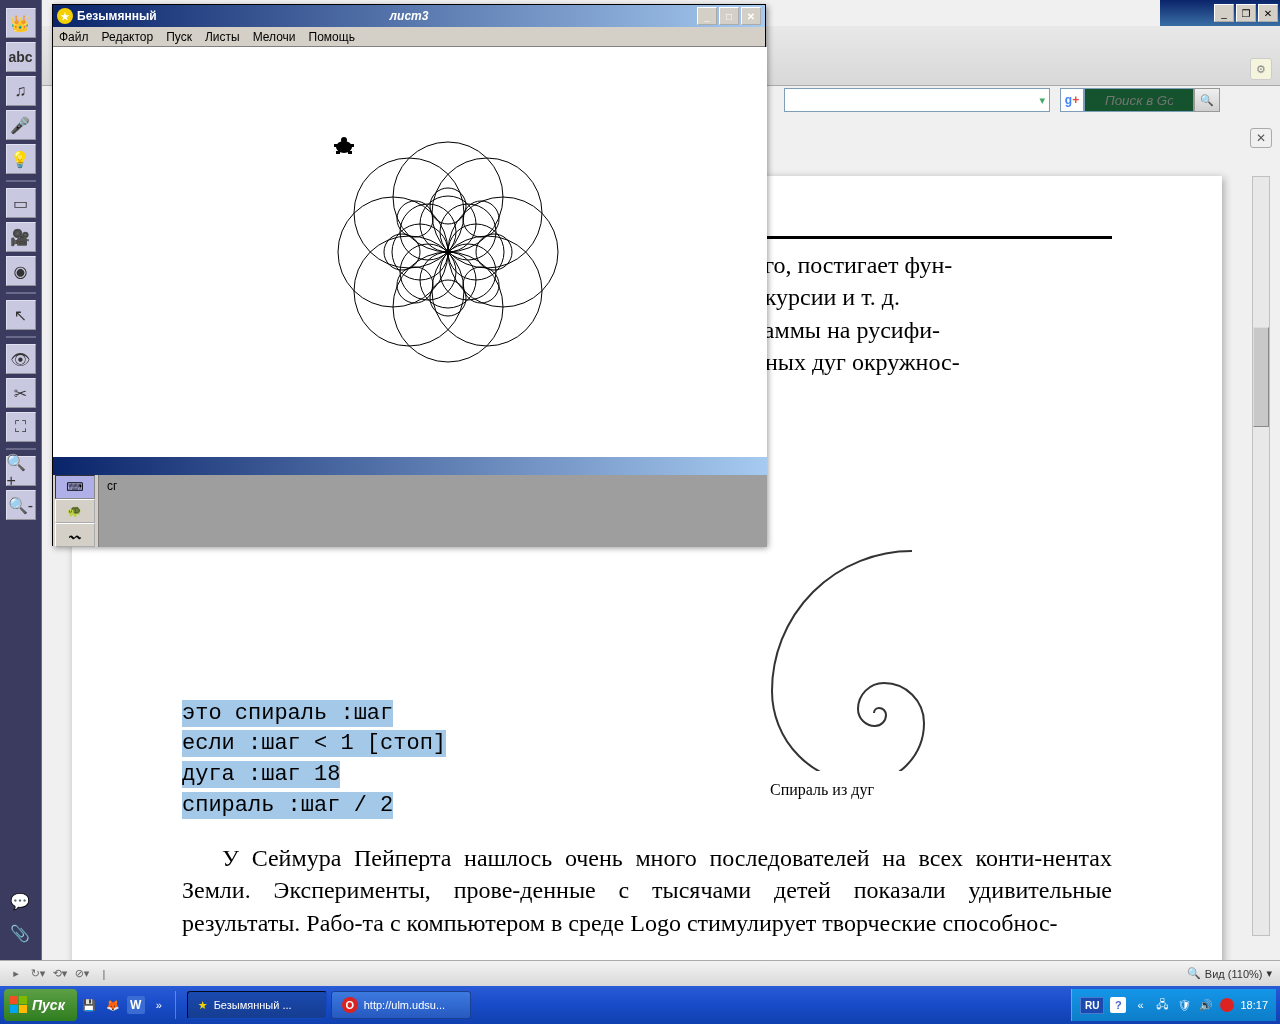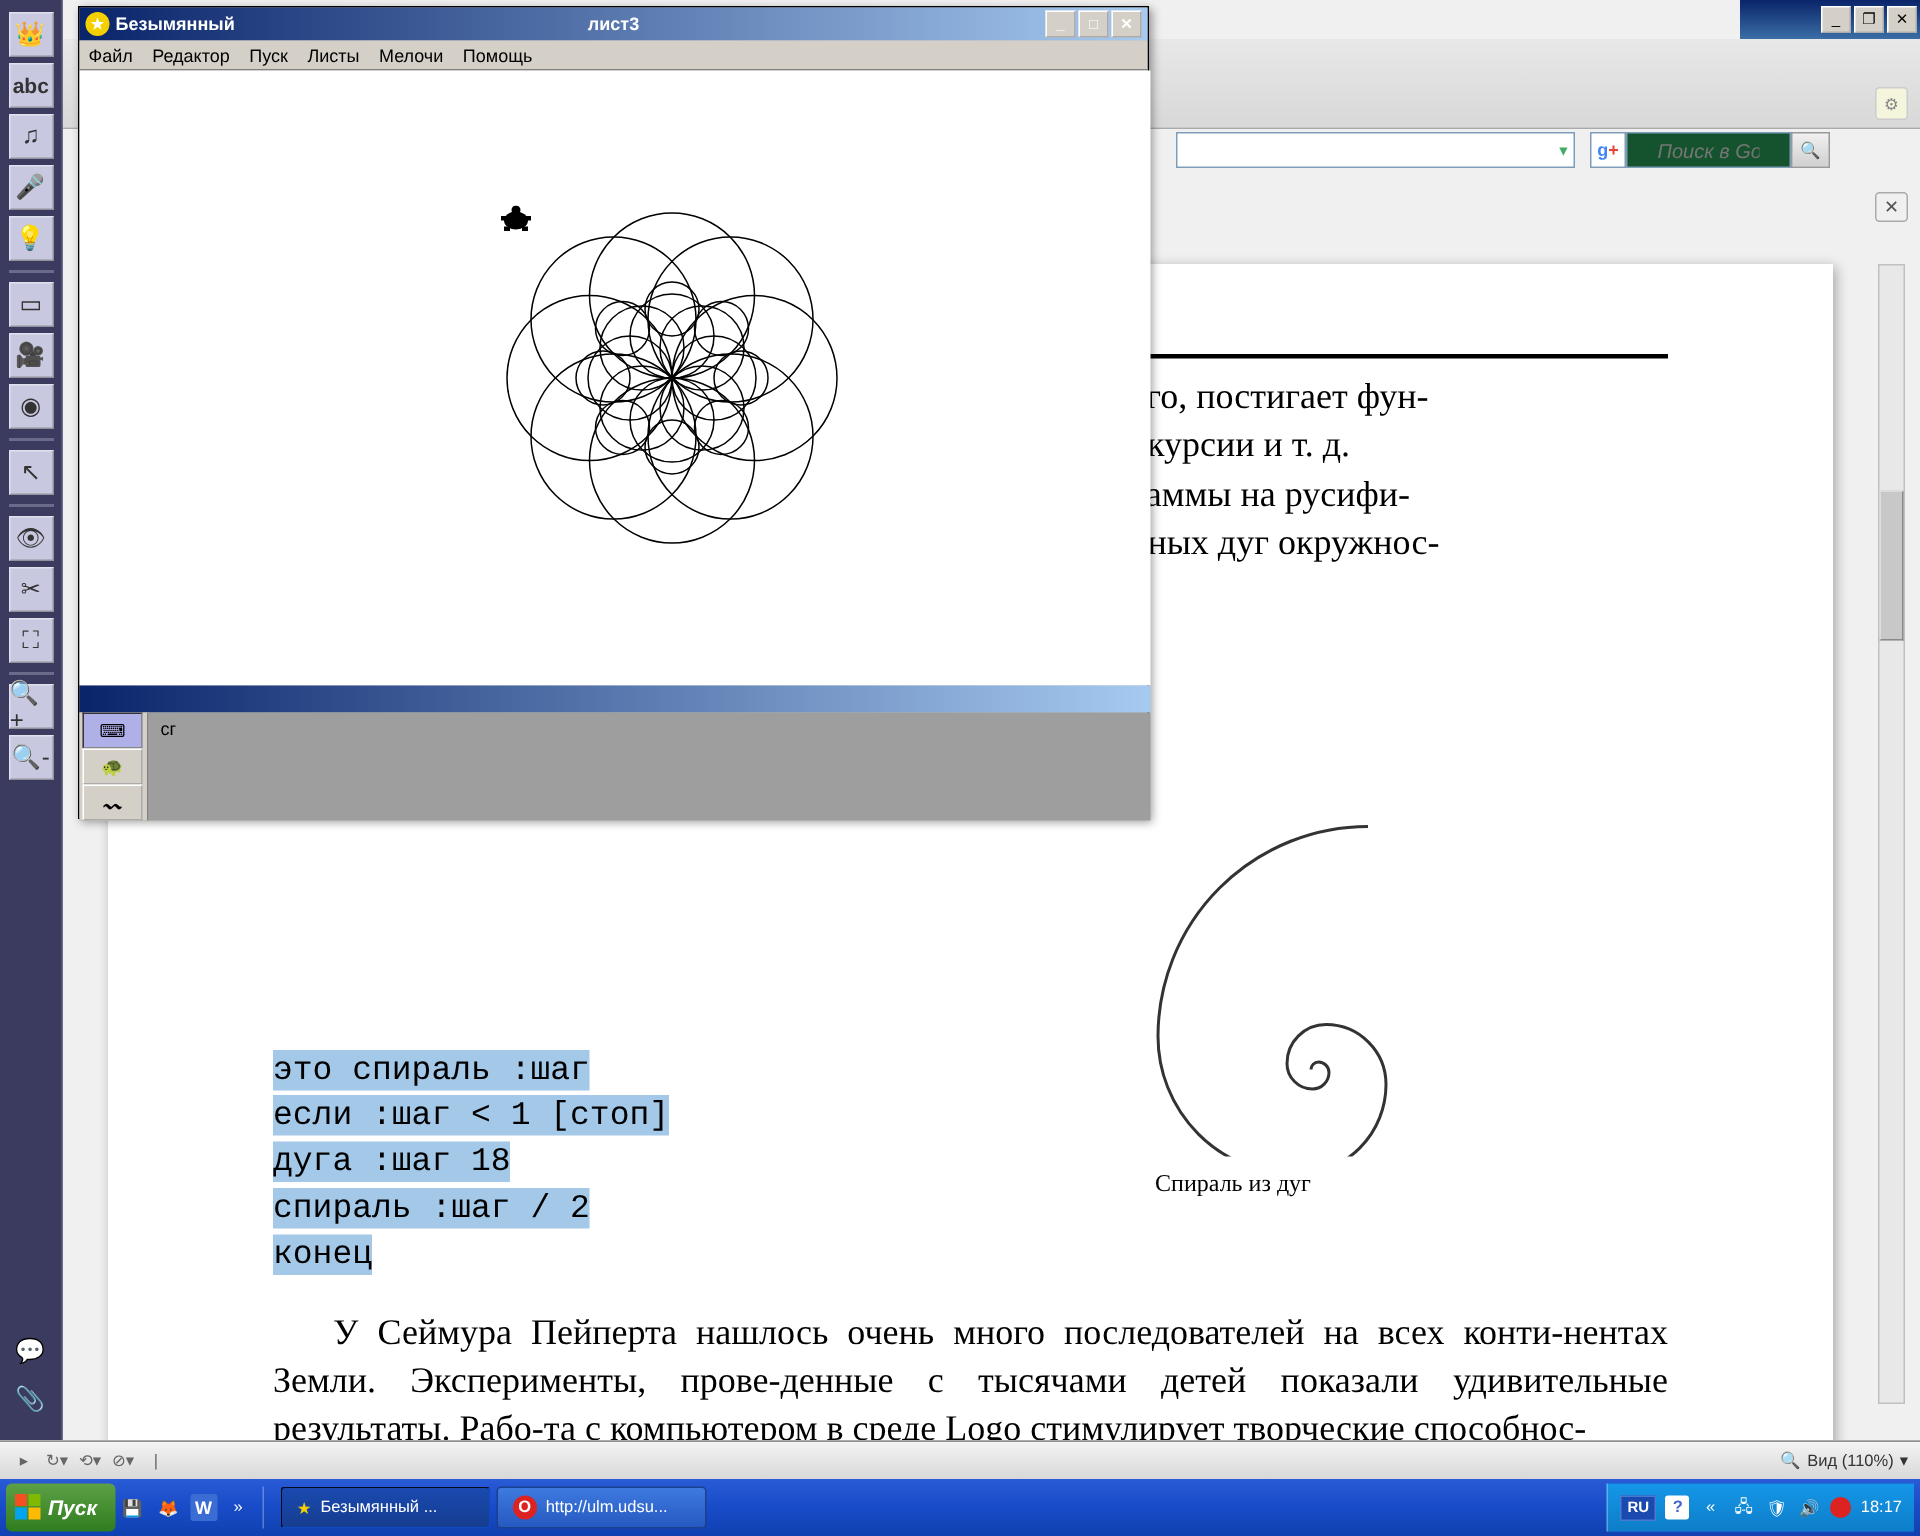"лист3" .app-titlebar .doc-name { font-style: none -> italic }
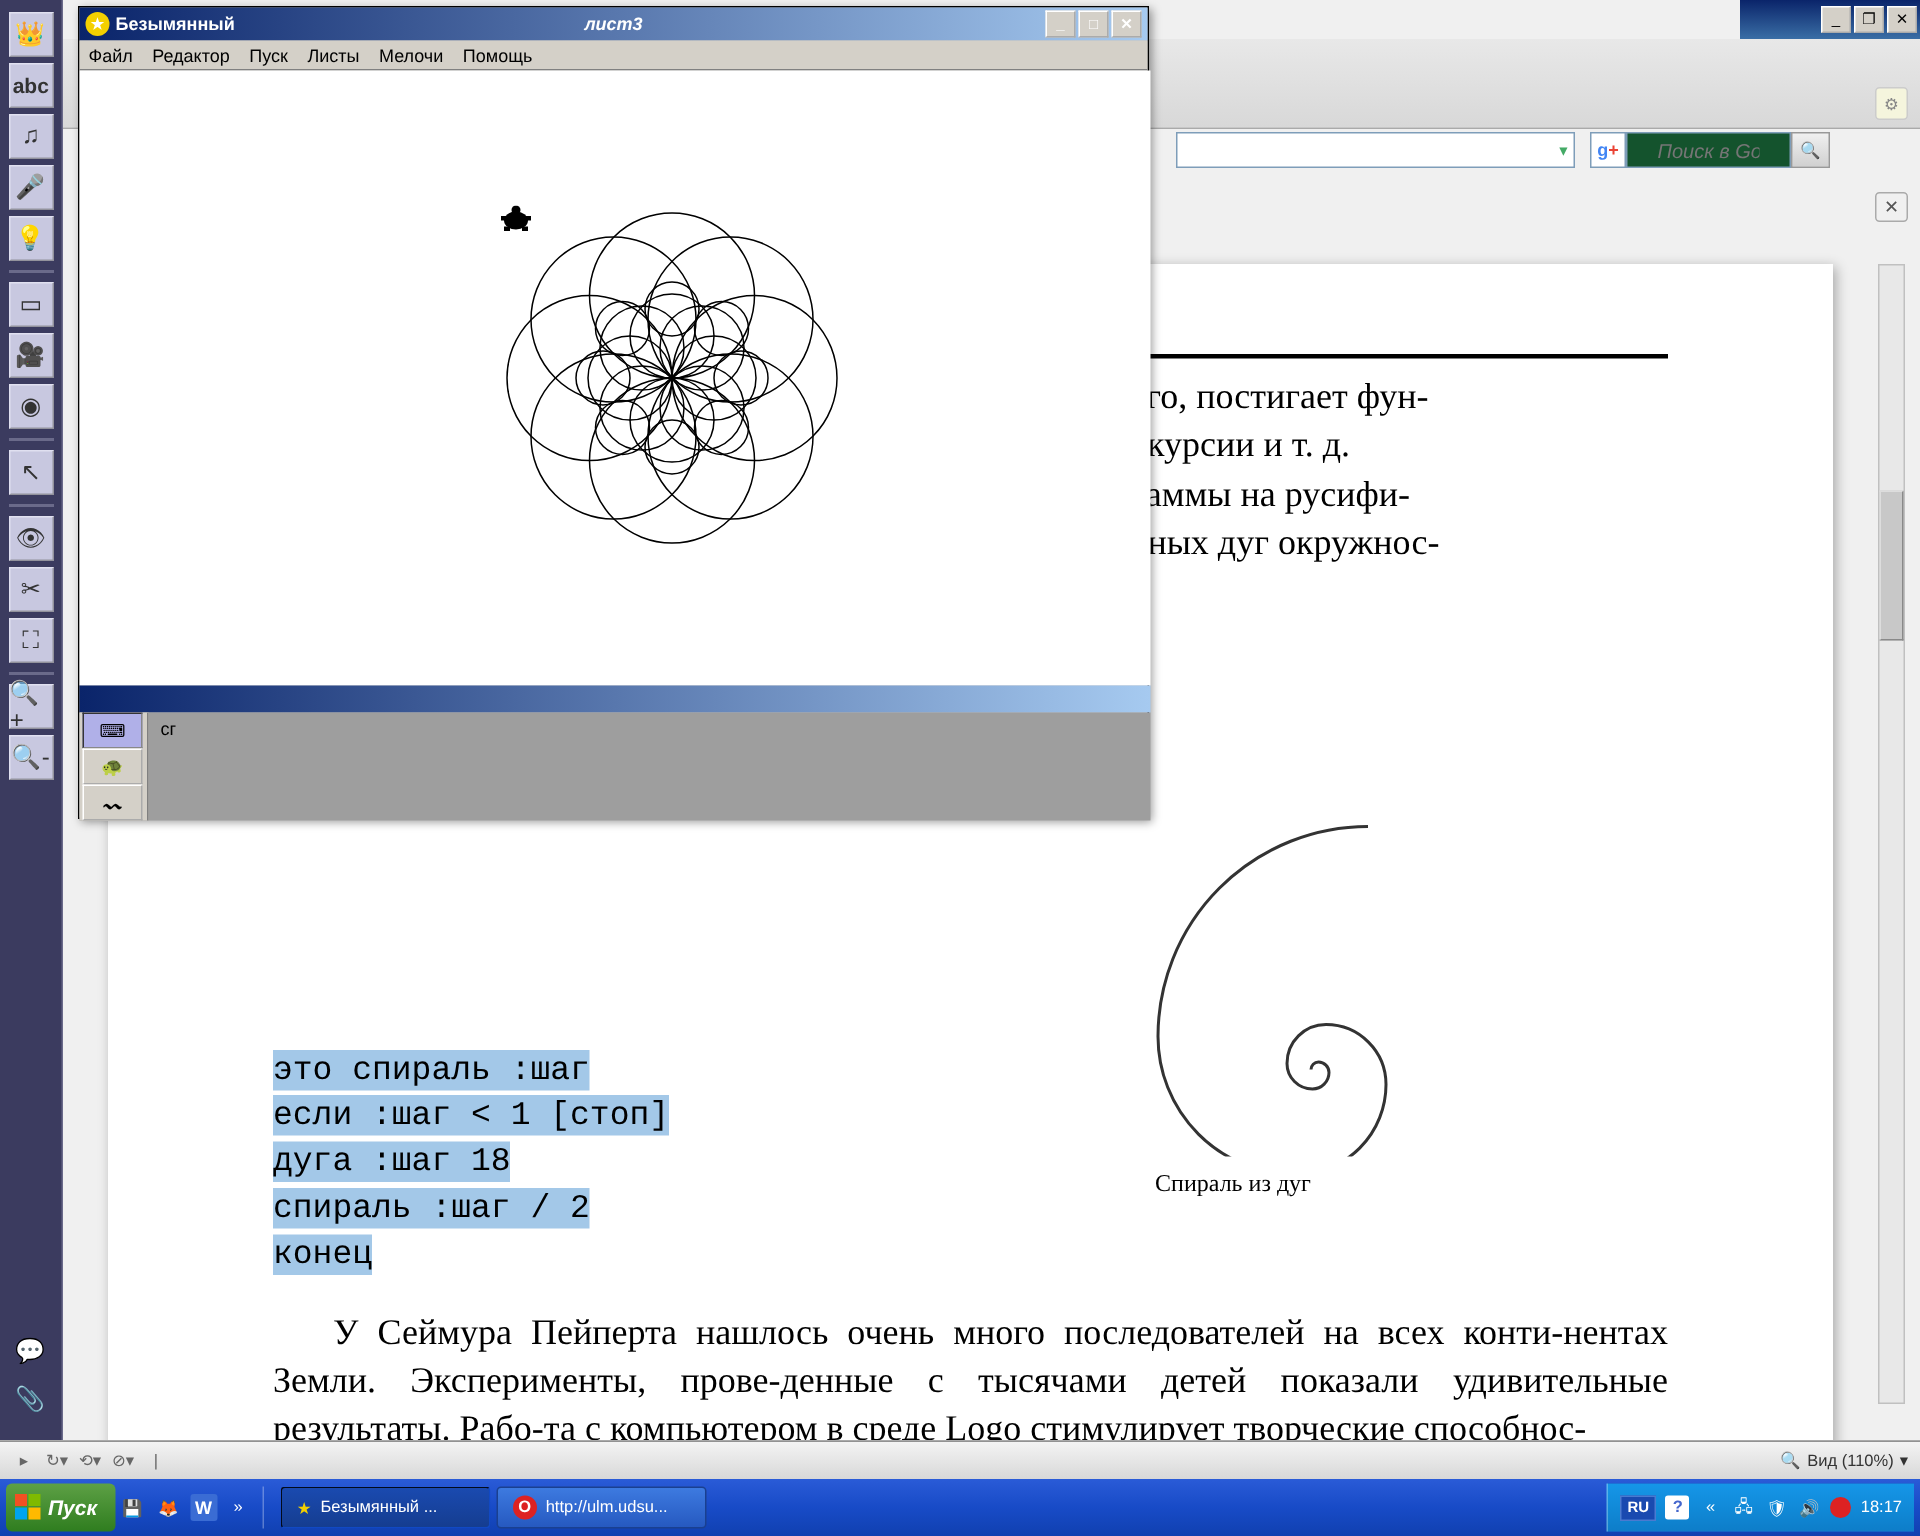"конец" div { html: <div><span>конец</span></div> -> none }
